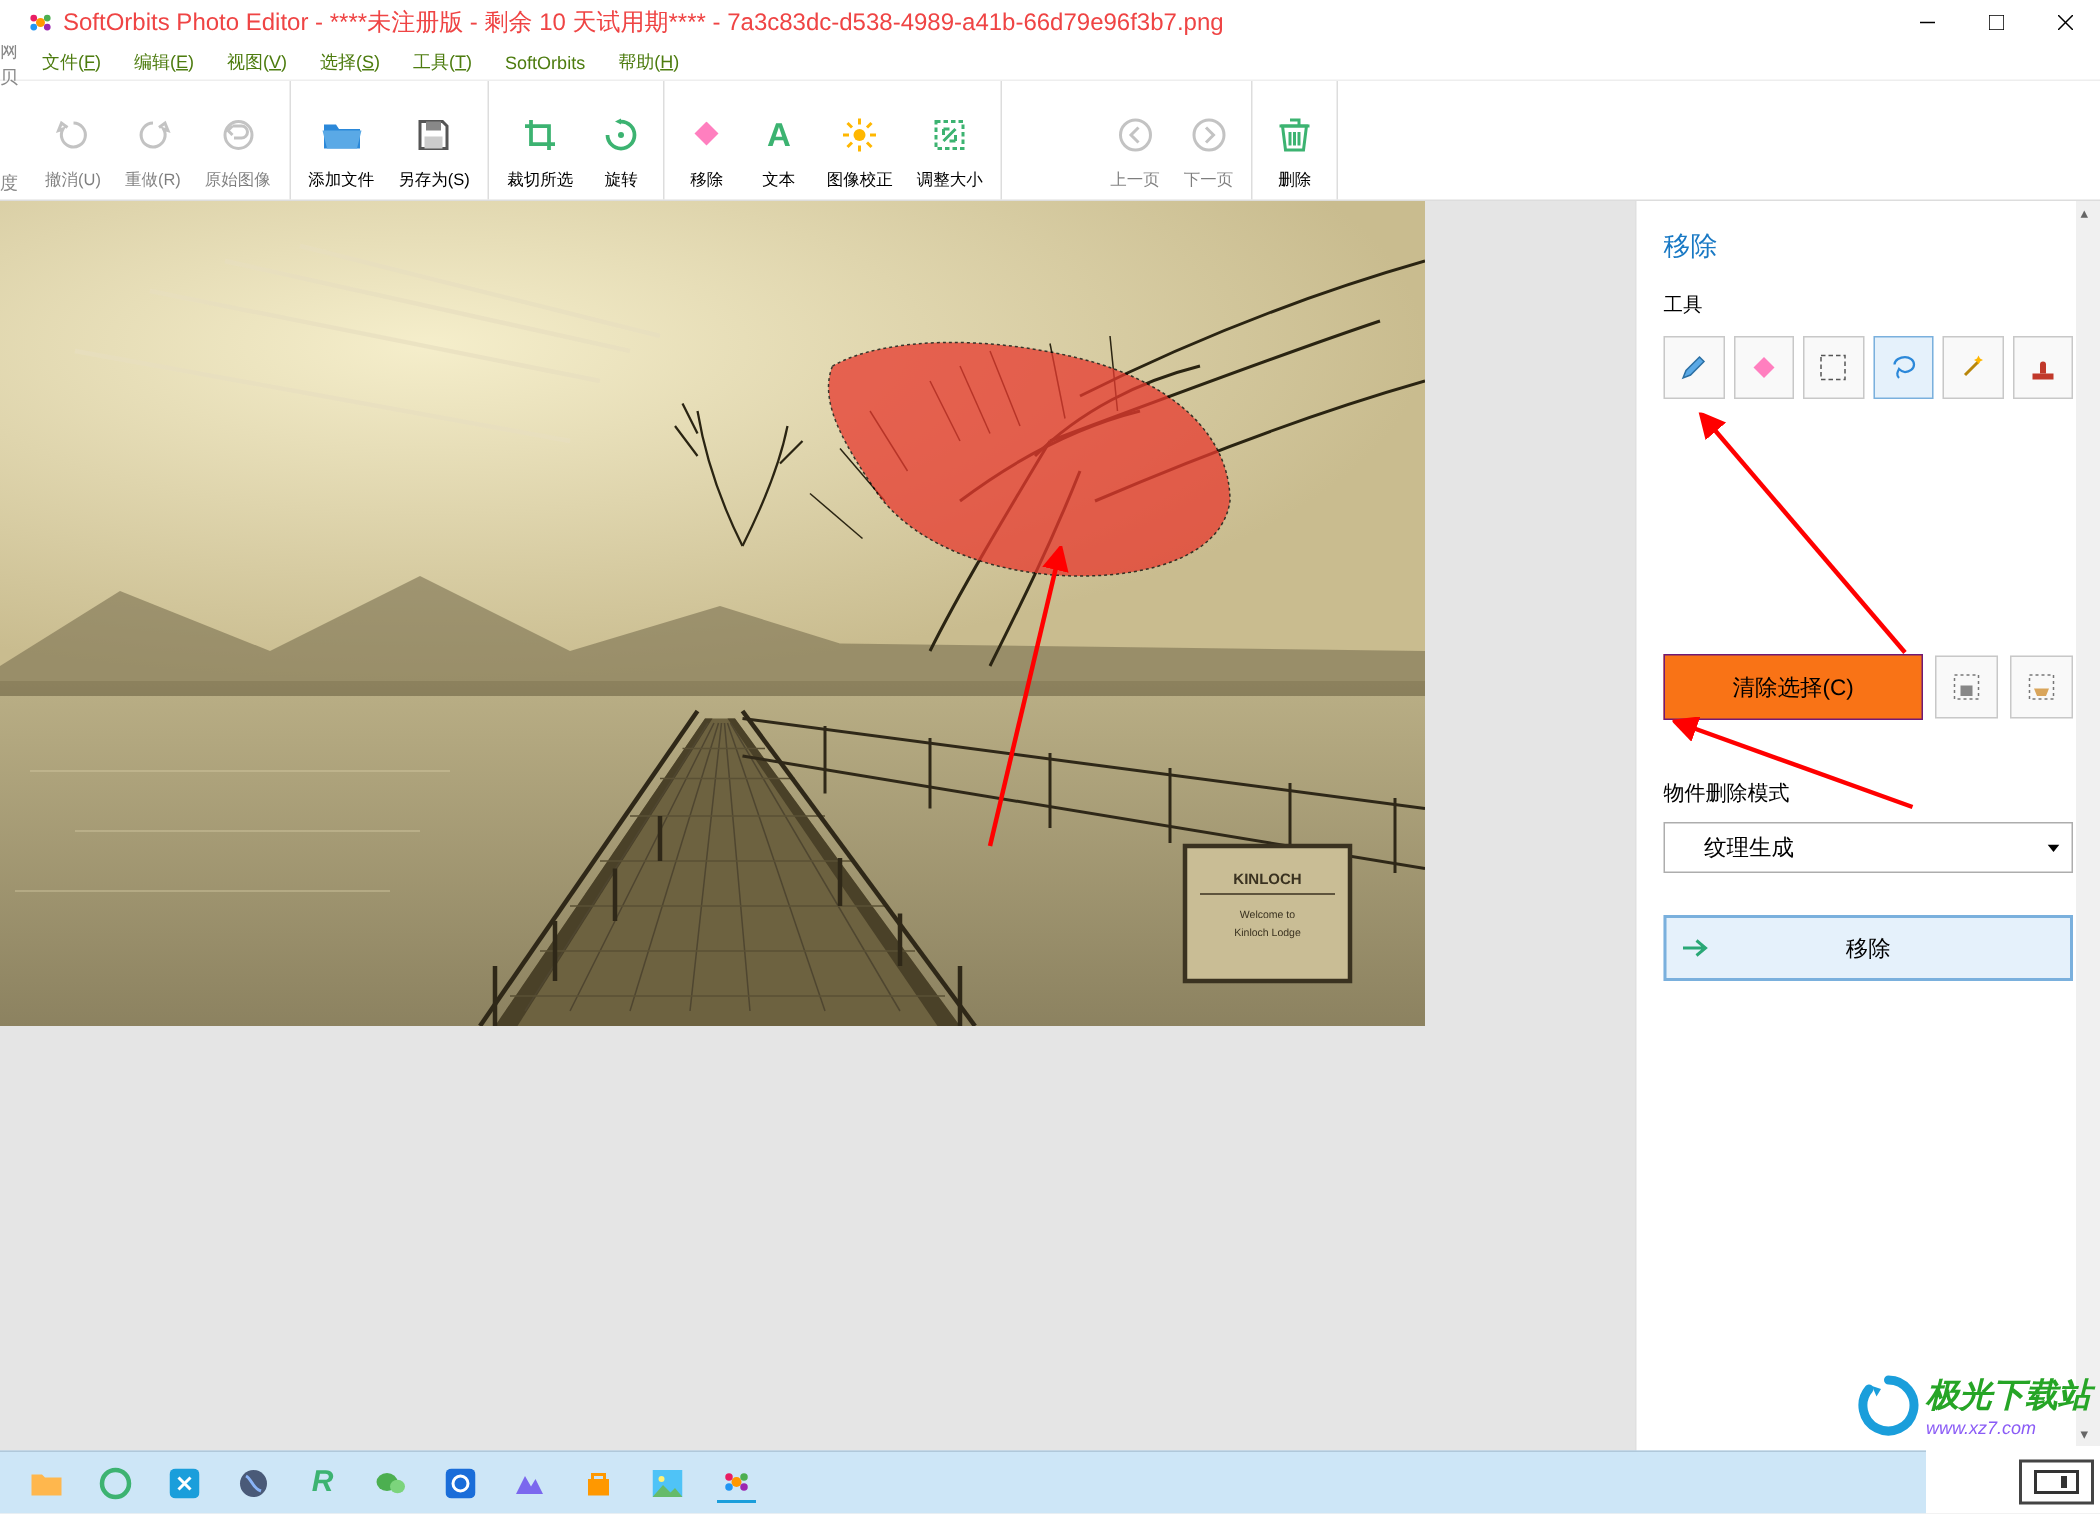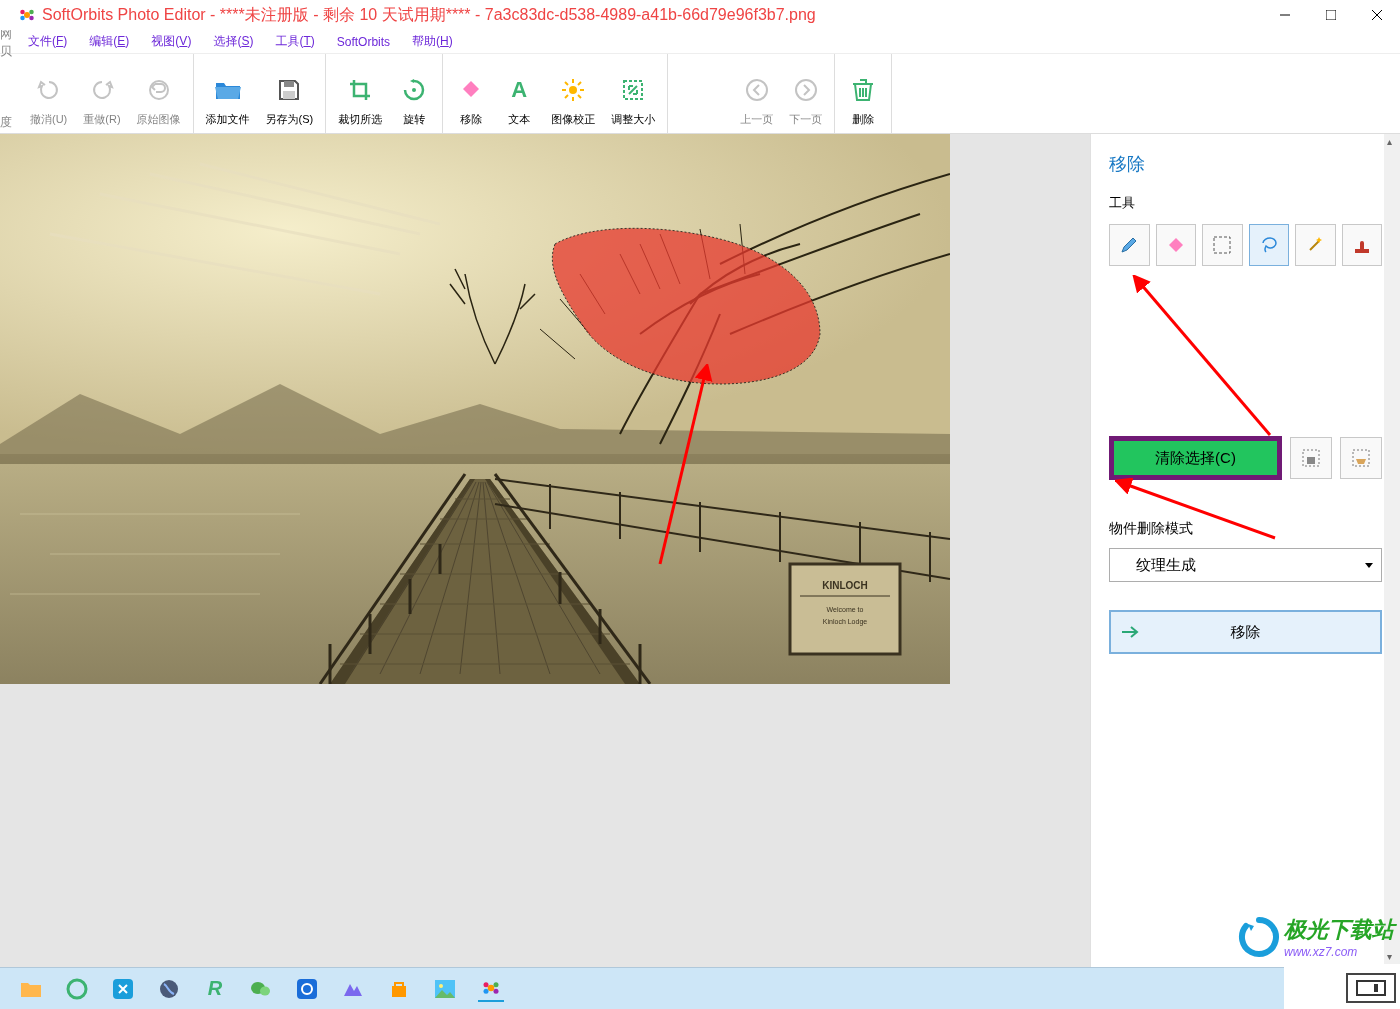"文件(F)" .menubar .menu-item { color: #6d28d9 -> #4d7c0f }
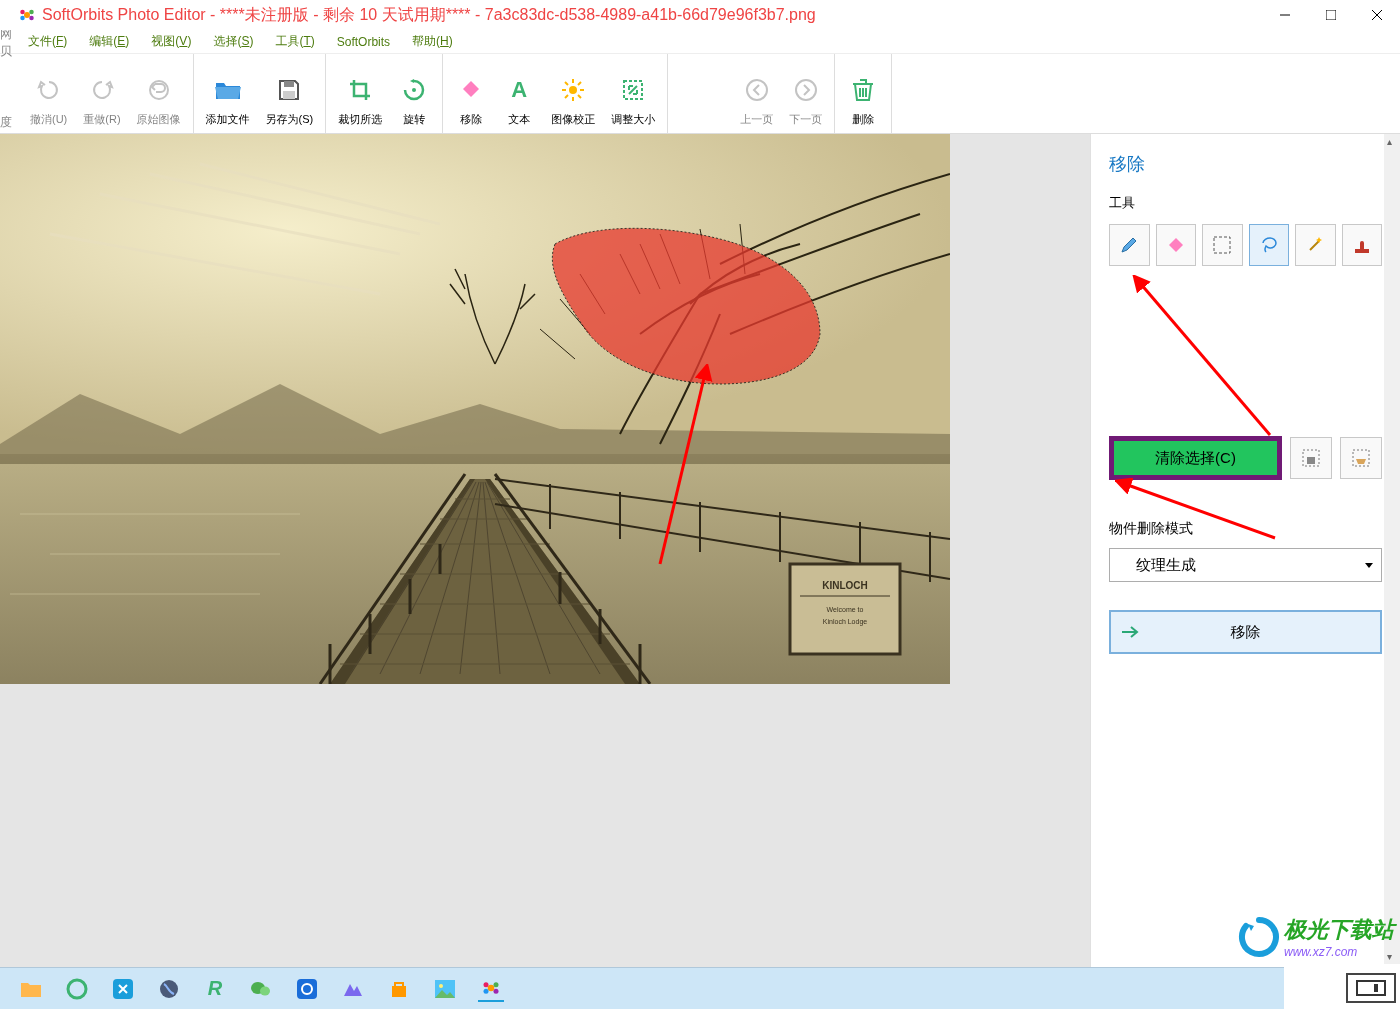"清除选择(C)" .clear-btn { background: #22c55e -> #f97316; border: 5px solid #701a75 -> 1px solid #701a75 }
